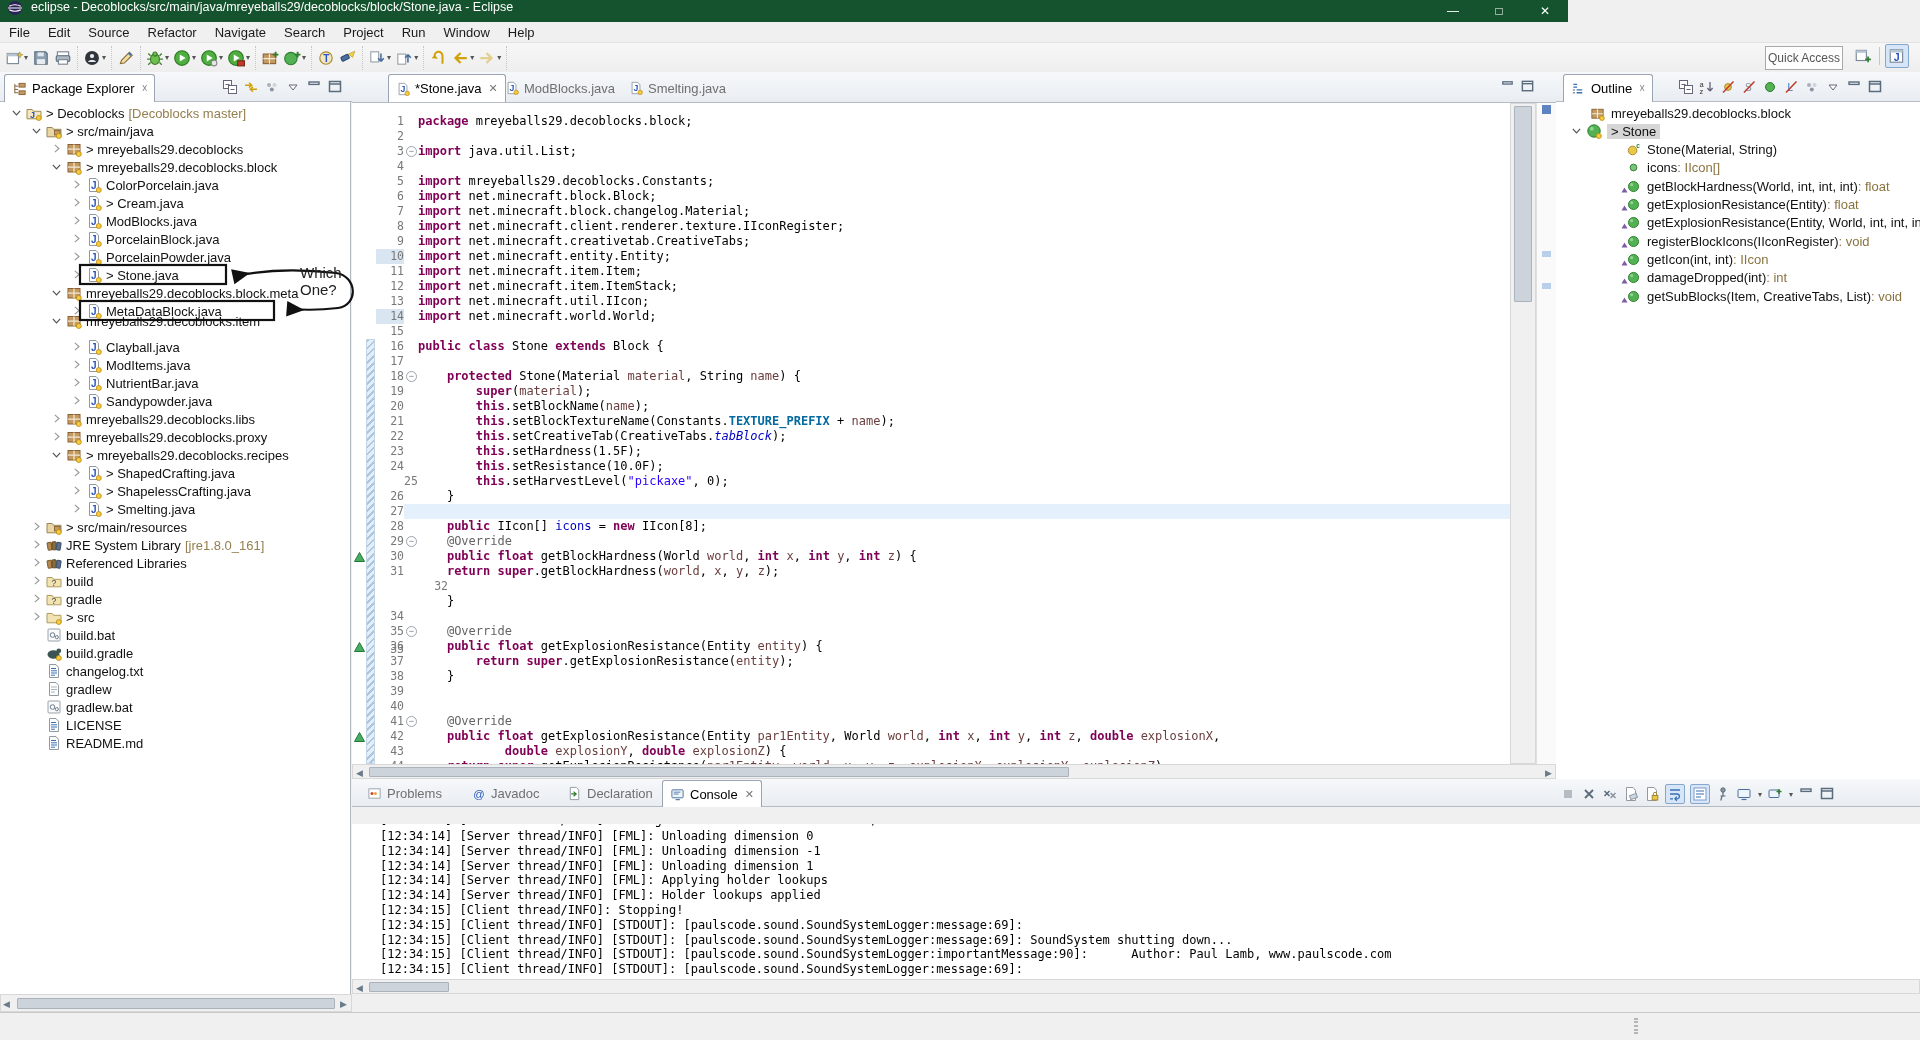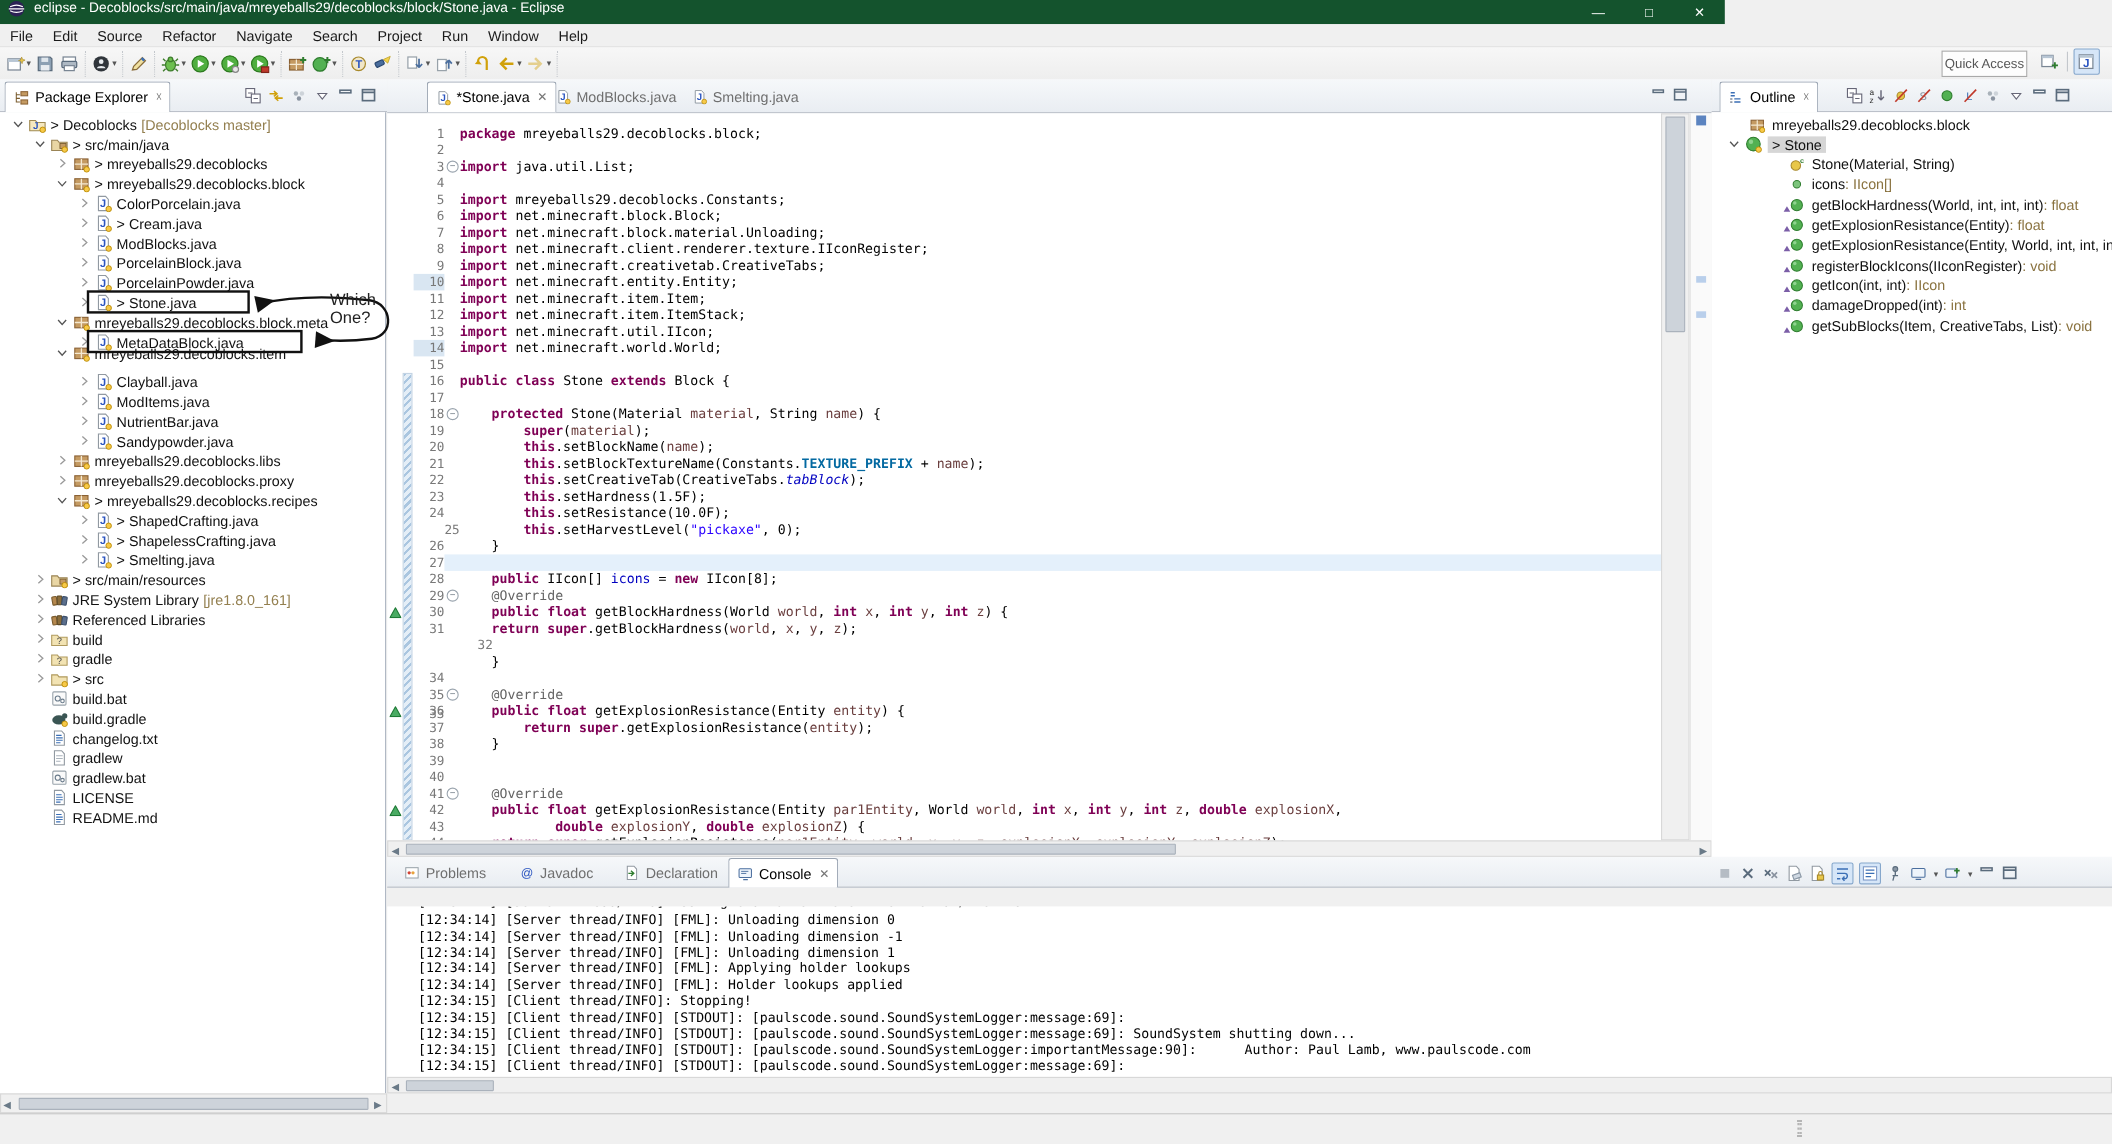"net.minecraft.block.material.Unloading;" span.tk-p { text: net.minecraft.block.material.Unloading -> net.minecraft.block.changelog.Material }
